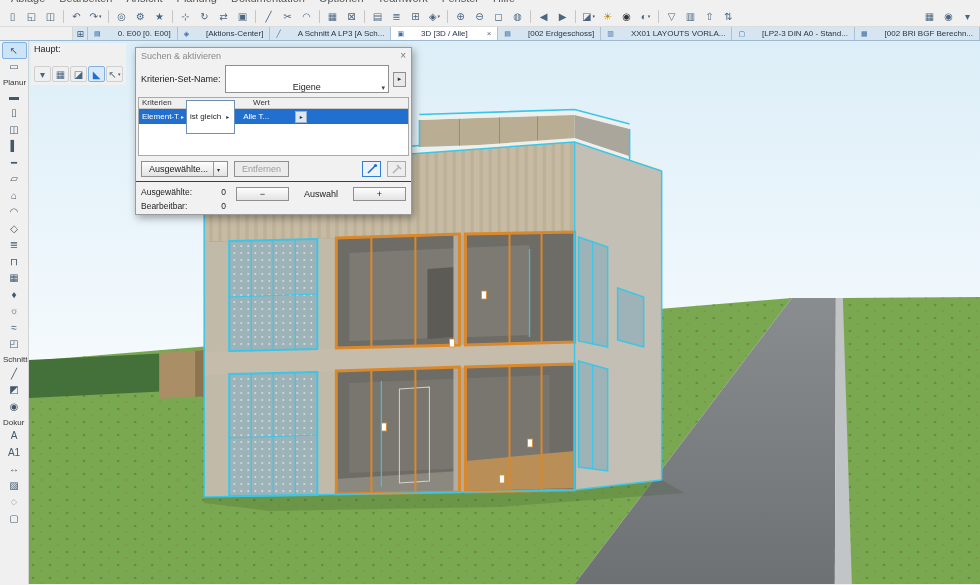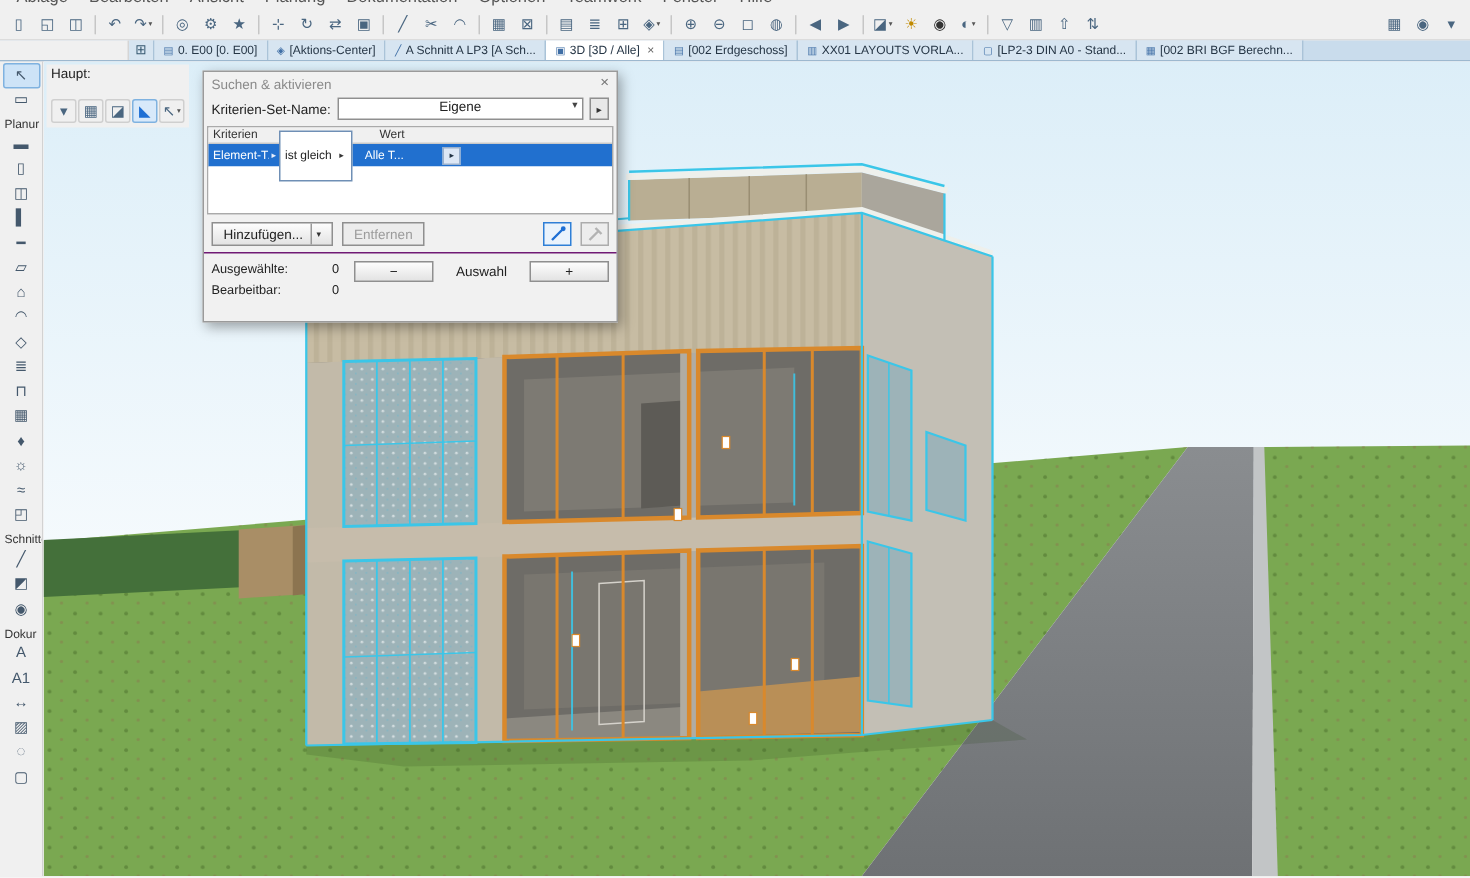"0. E00 [0. E00]" .tab { gap: 3px -> 17px }
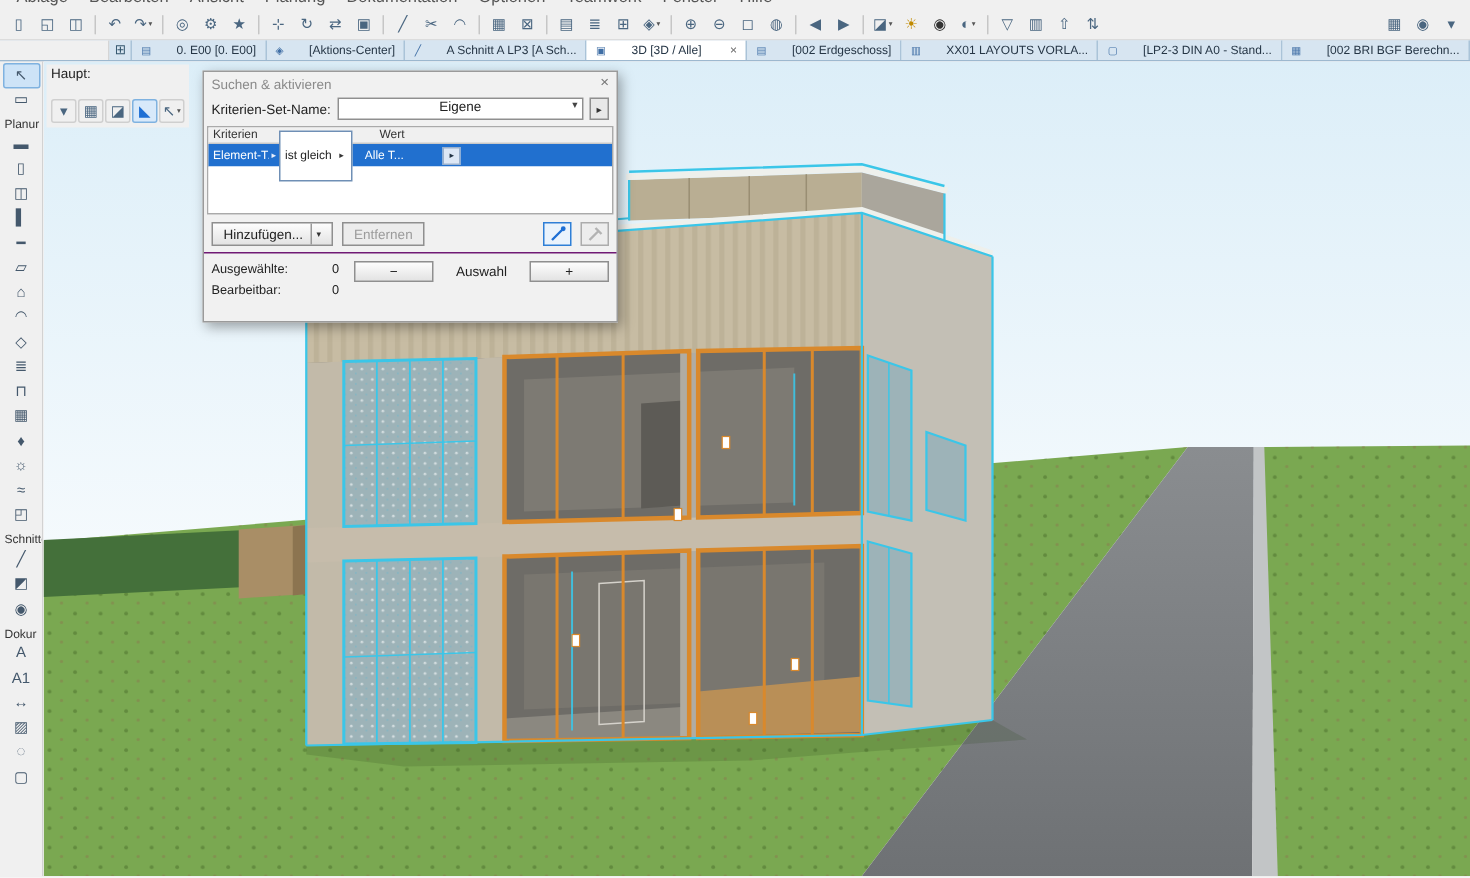"Eigene" .combo { align-items: flex-start -> flex-end; height: 15px -> 28px }
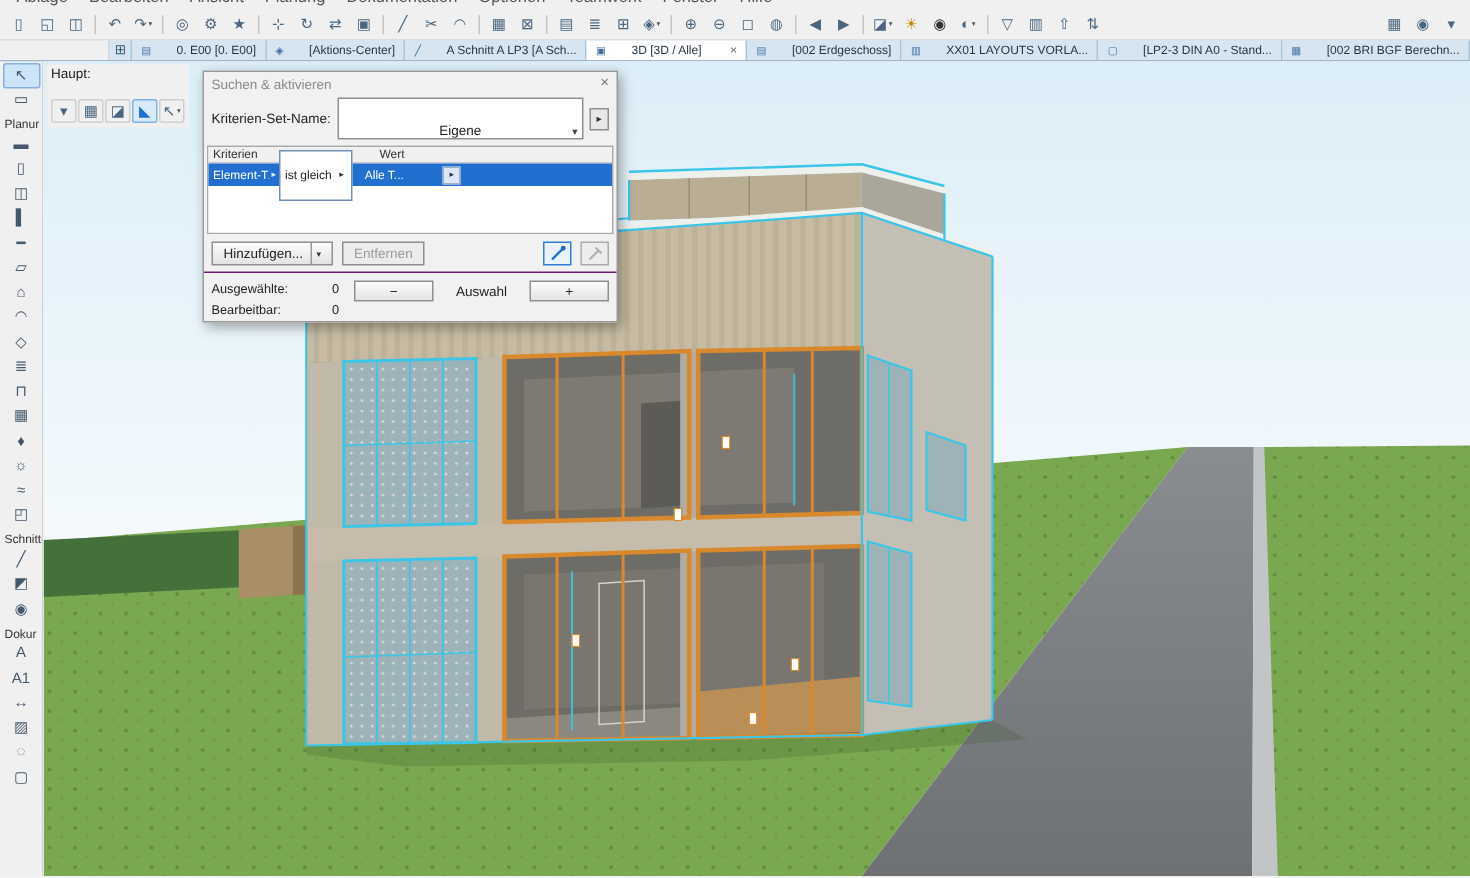"Hinzufügen..." span { text: Hinzufügen -> Ausgewählte }
